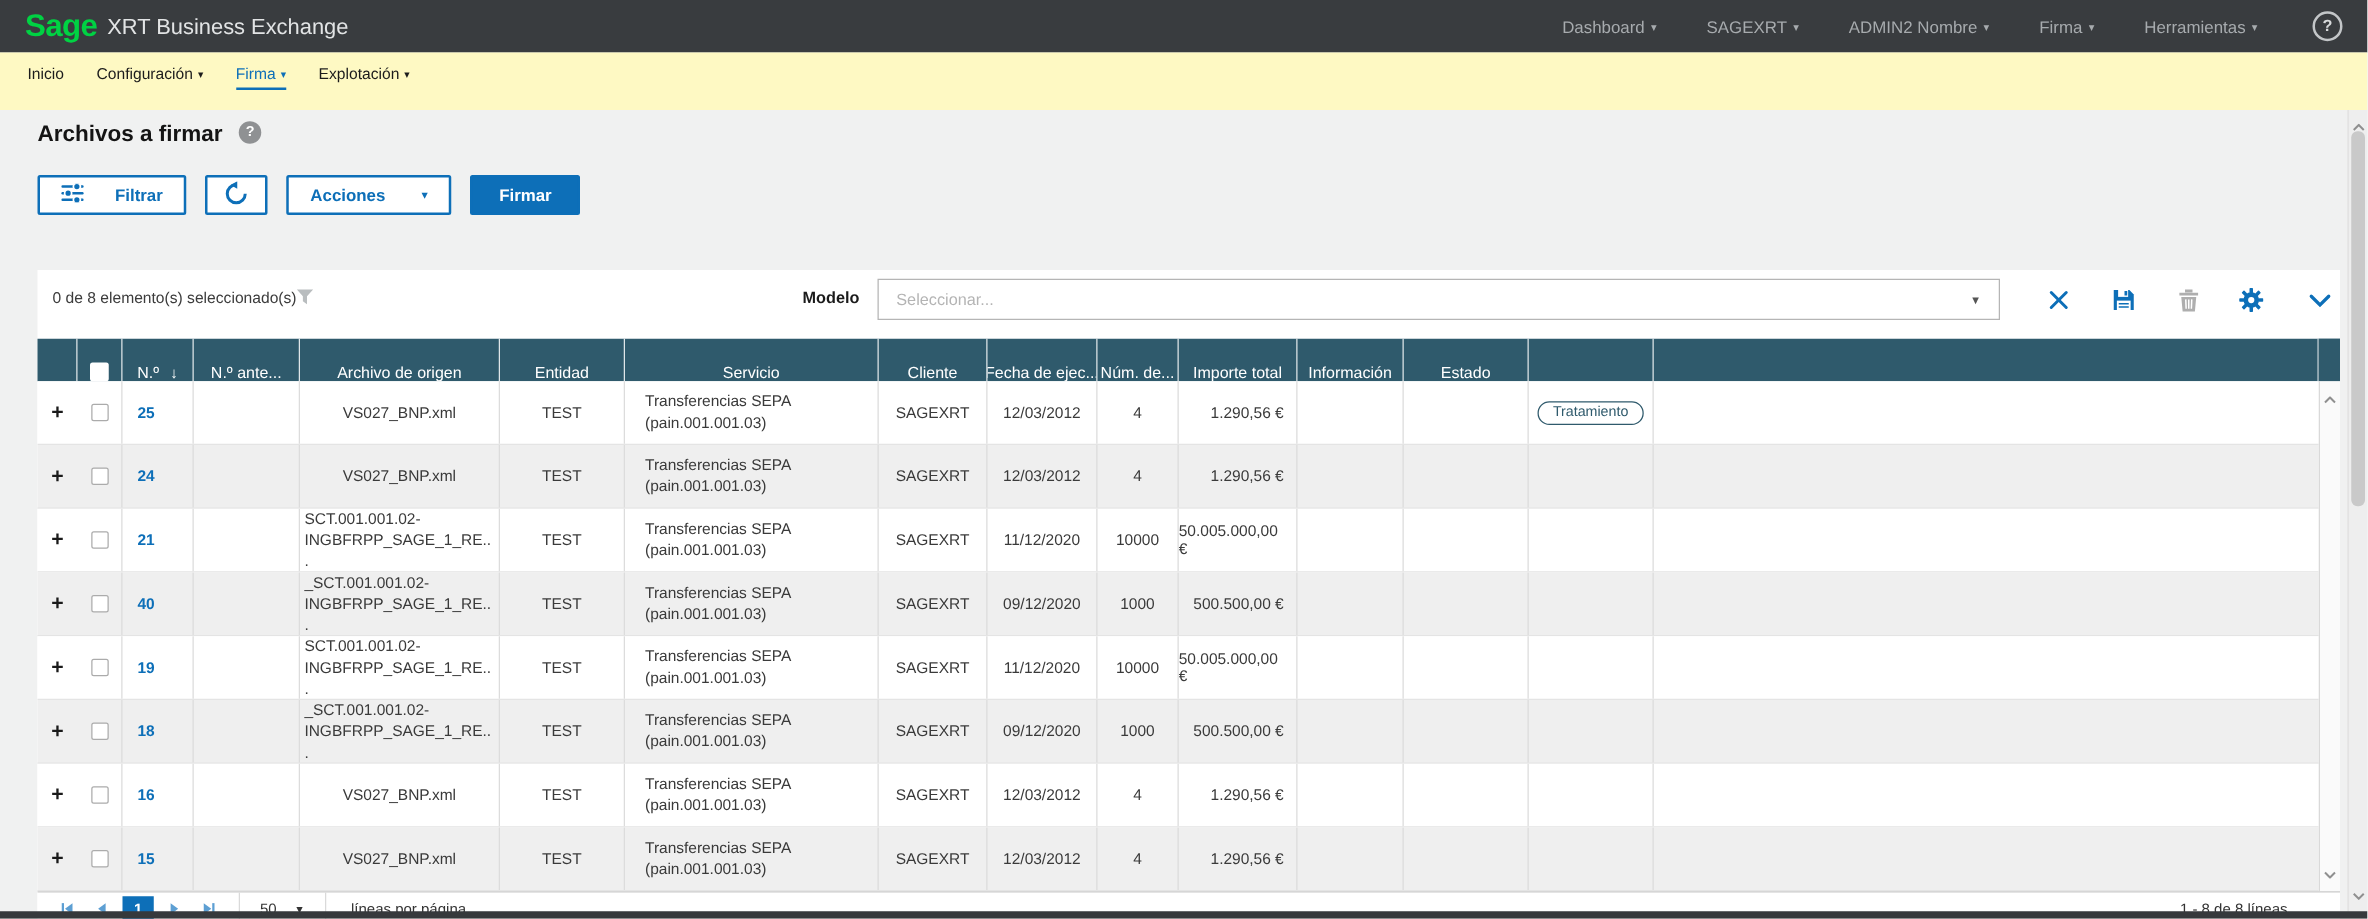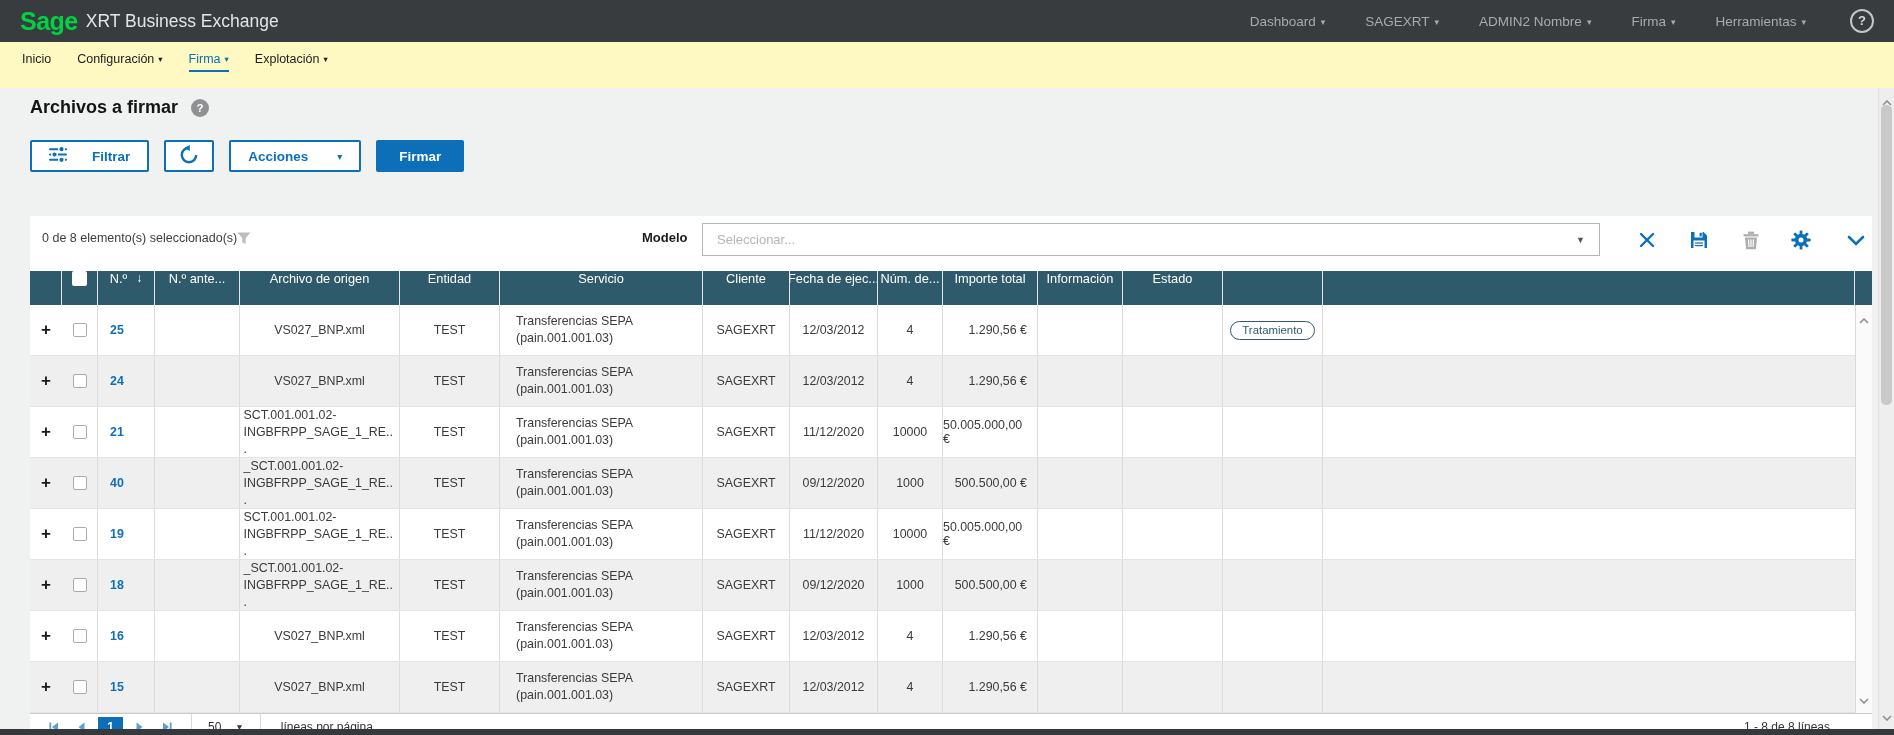"Archivos a firmar" .page-head { align-items: center -> flex-start }
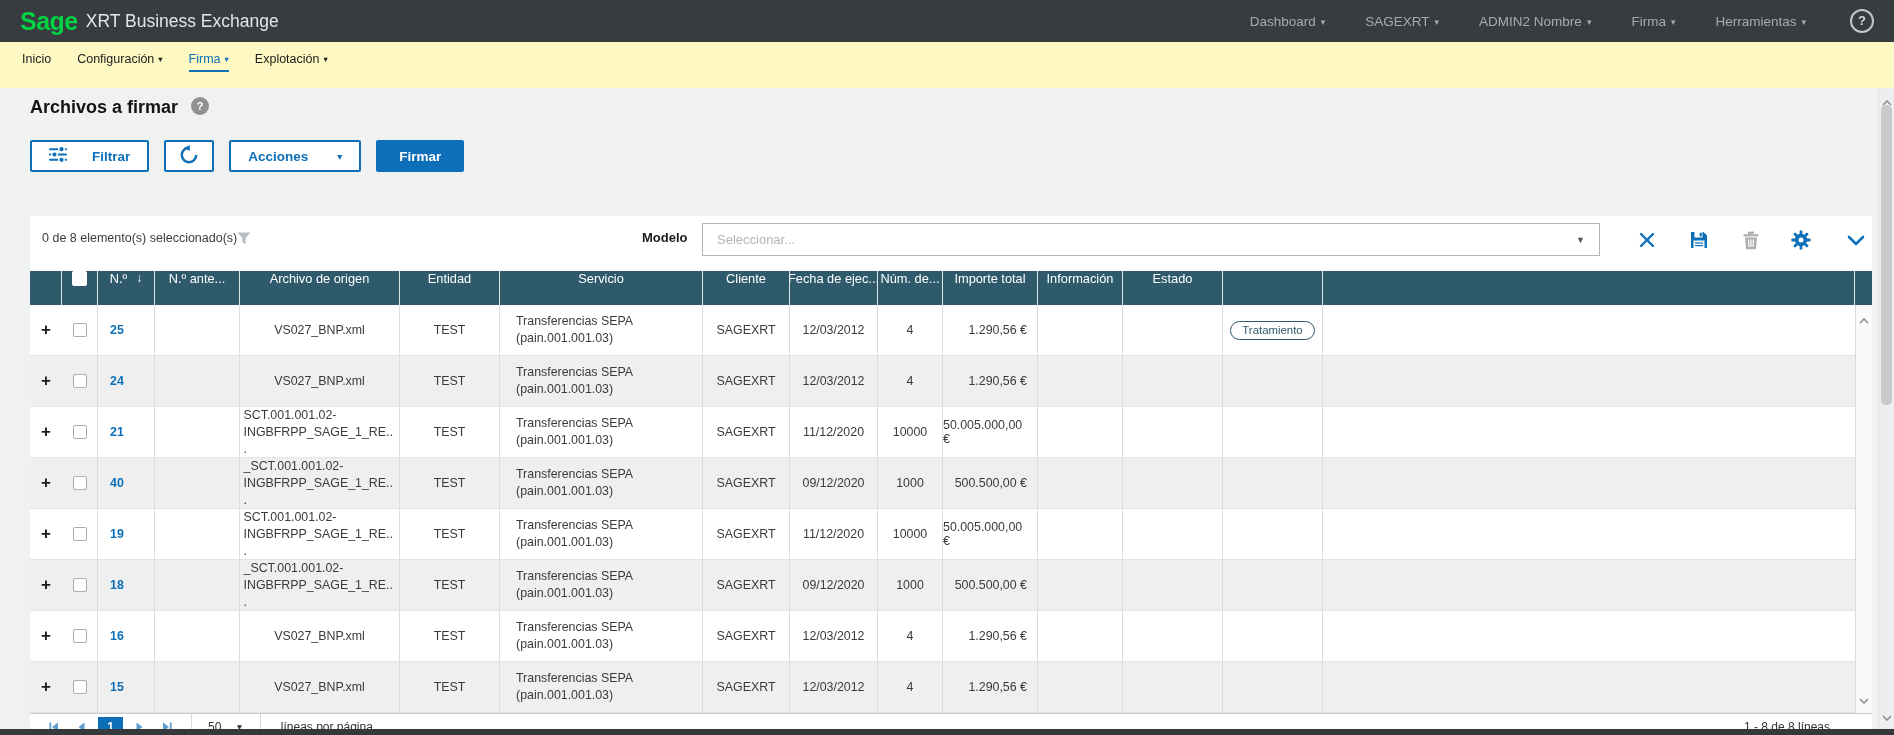"N.º" .hcell { align-items: flex-start -> flex-end }
